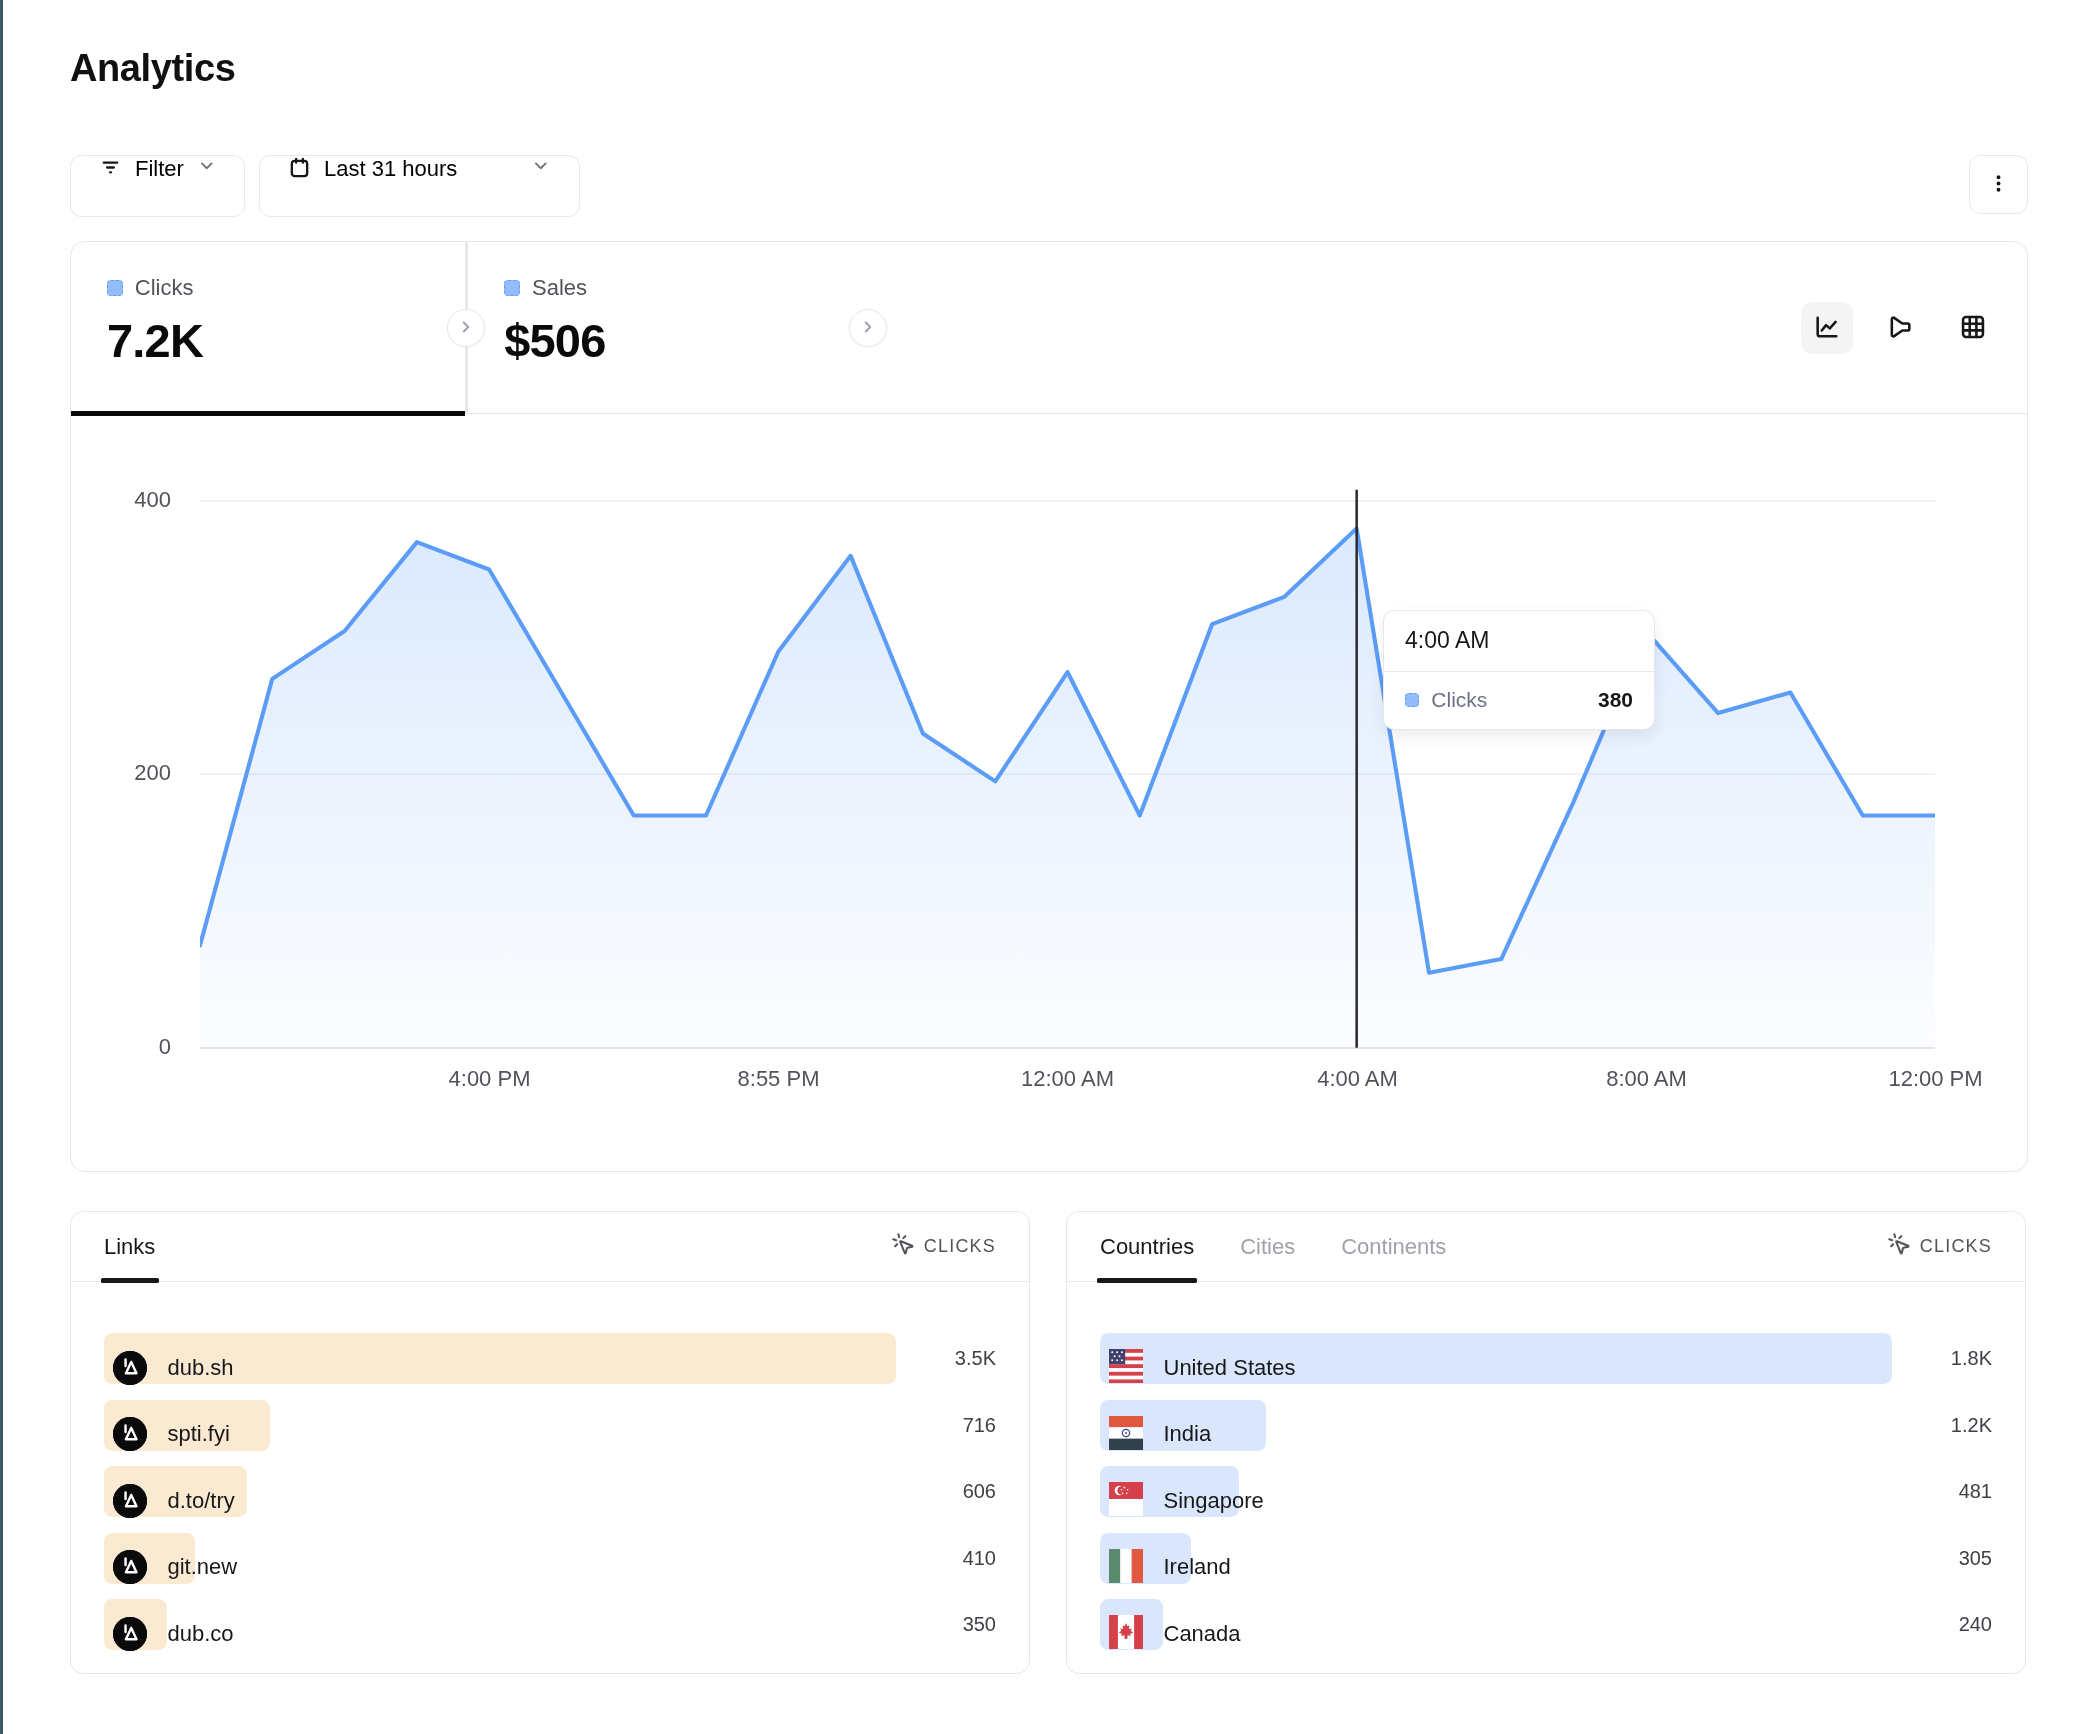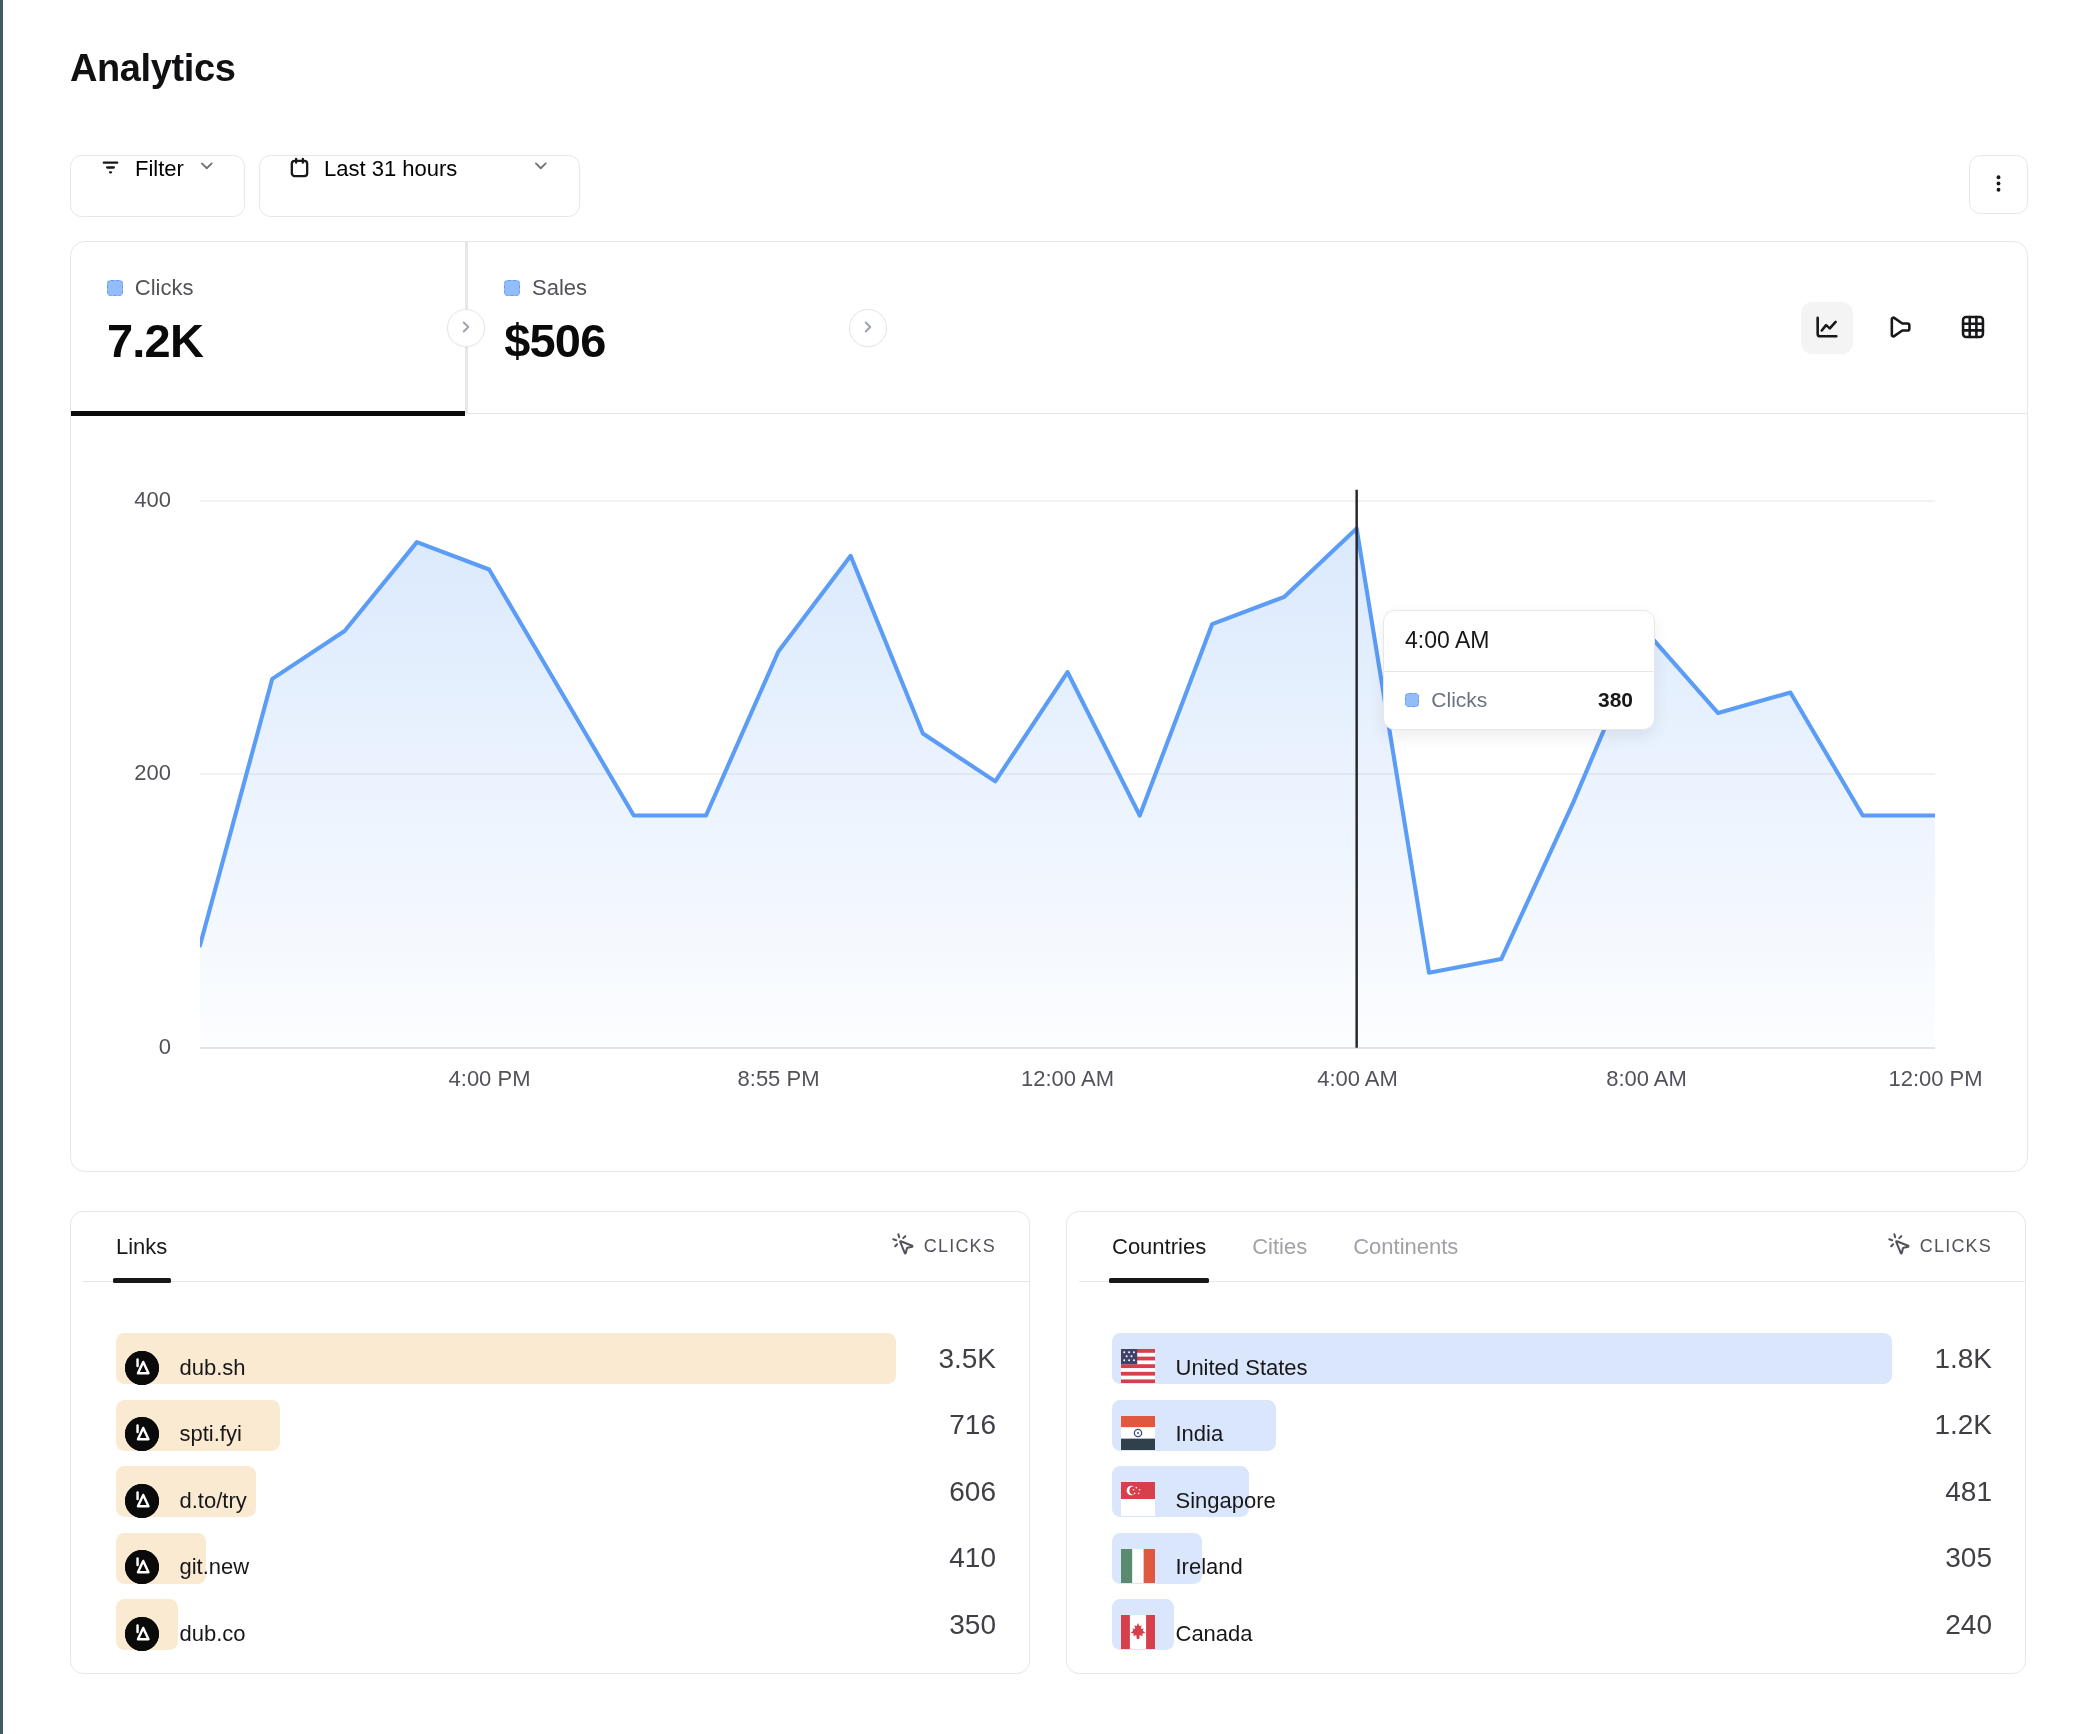"Links" .panel { padding-left: 12px -> none }
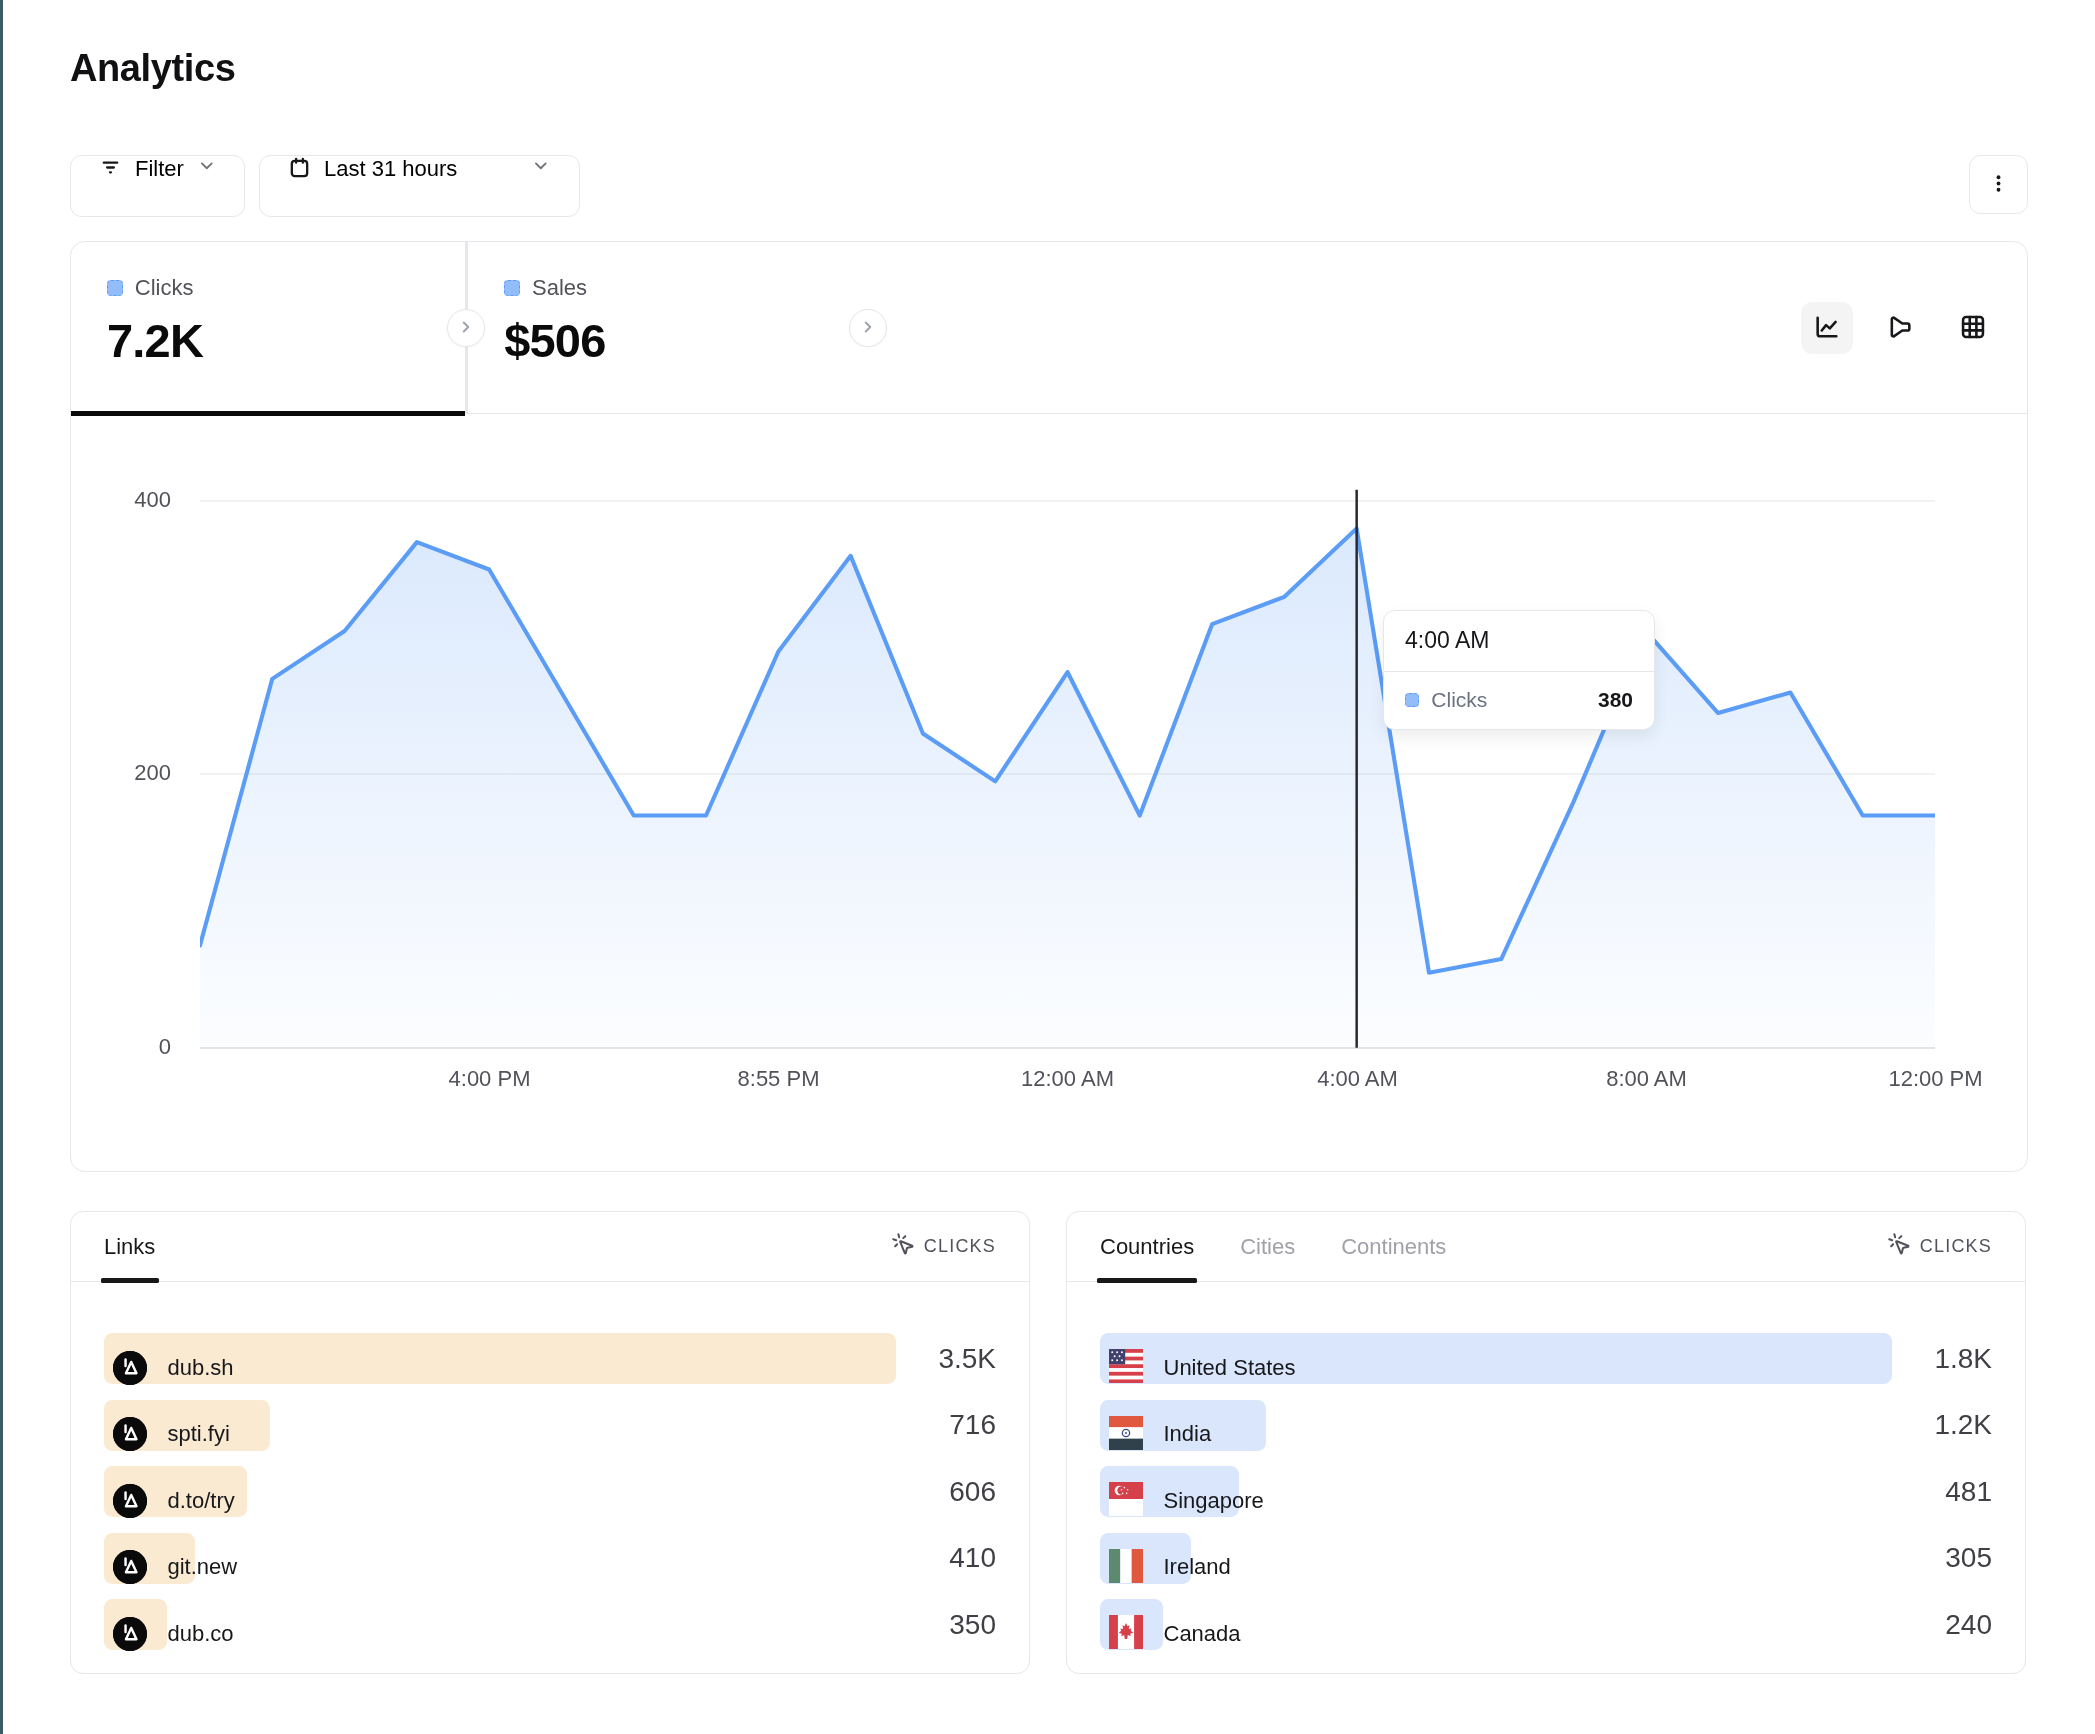"3.5K" .row-value { font-size: 28px -> 20px }
